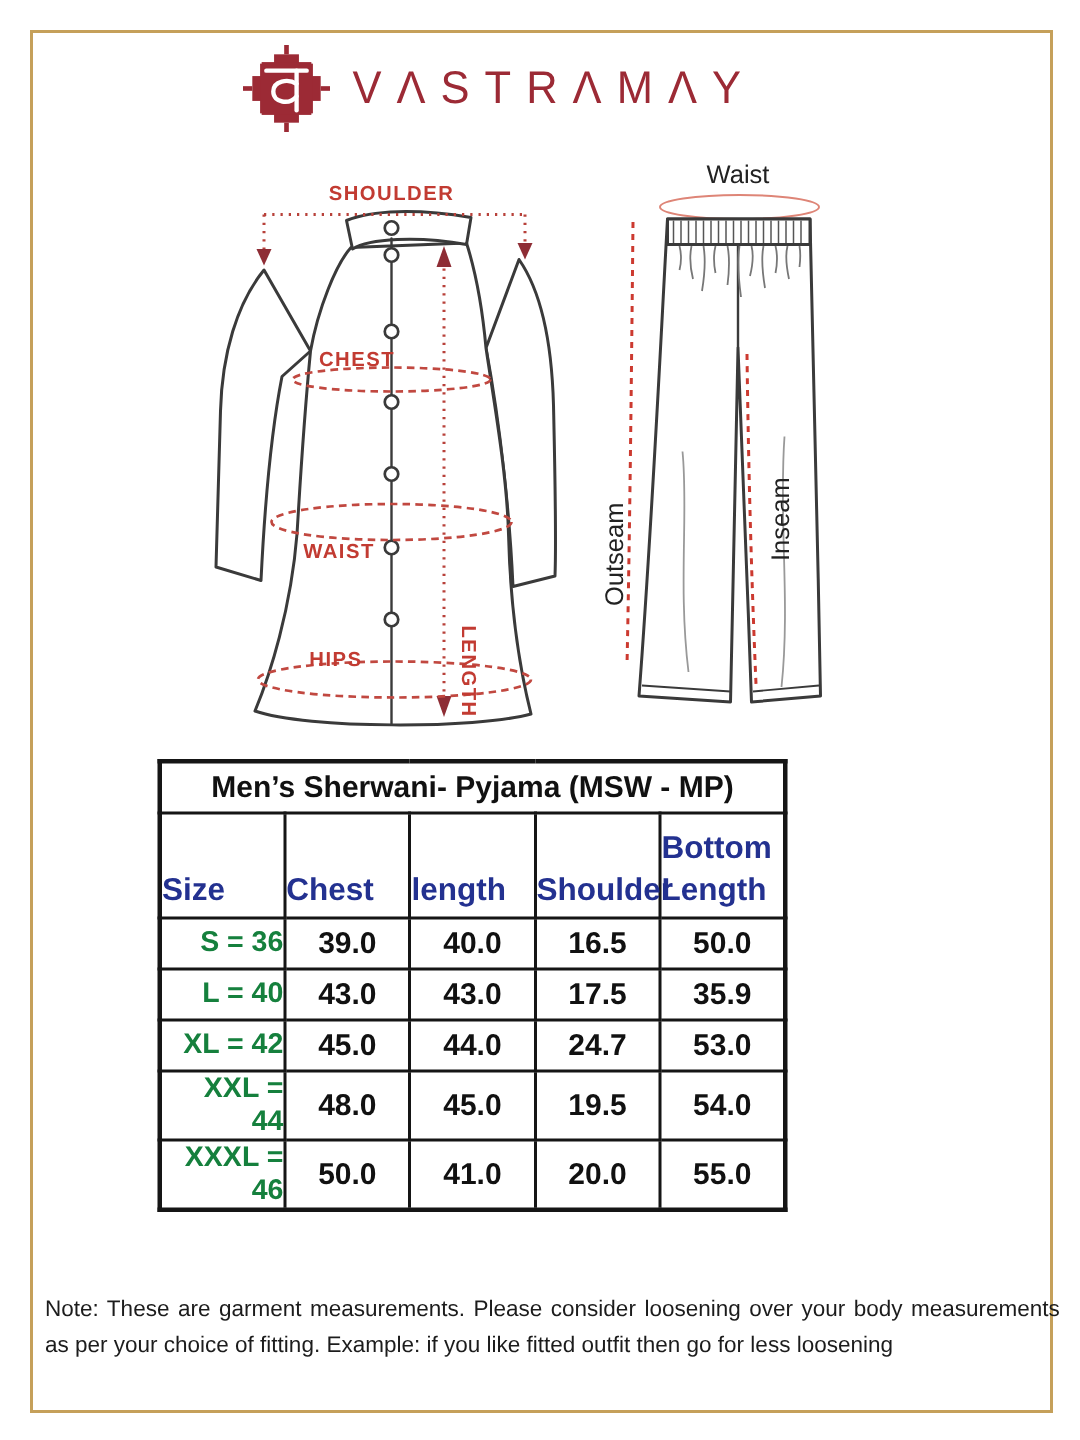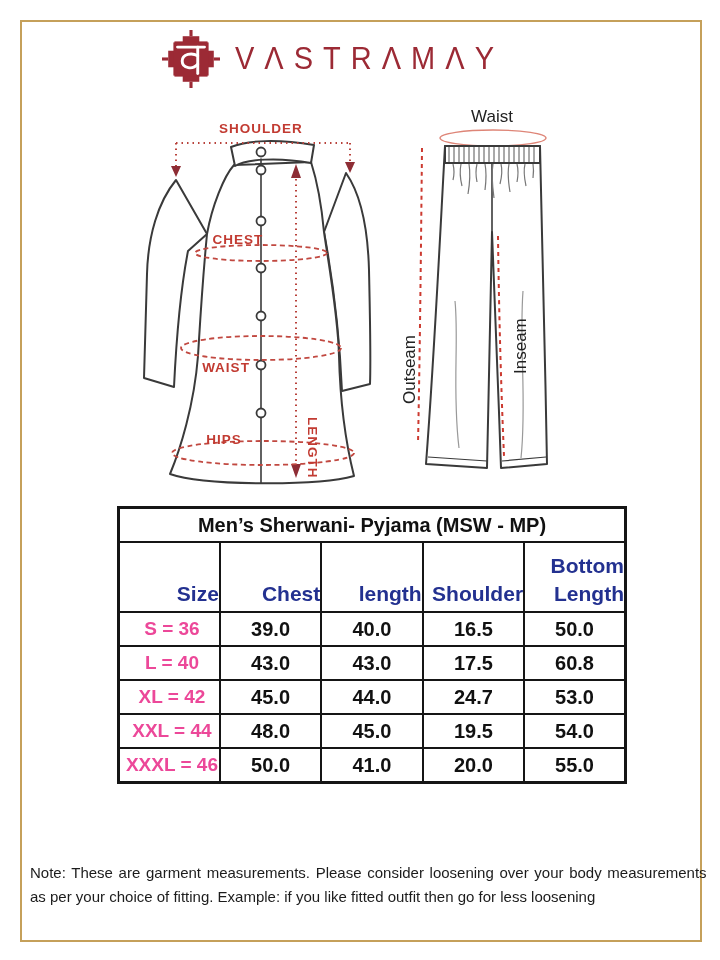"Men’s Sherwani- Pyjama (MSW -" .size-table { left: 117px -> 105px; width: 510px -> 420px }
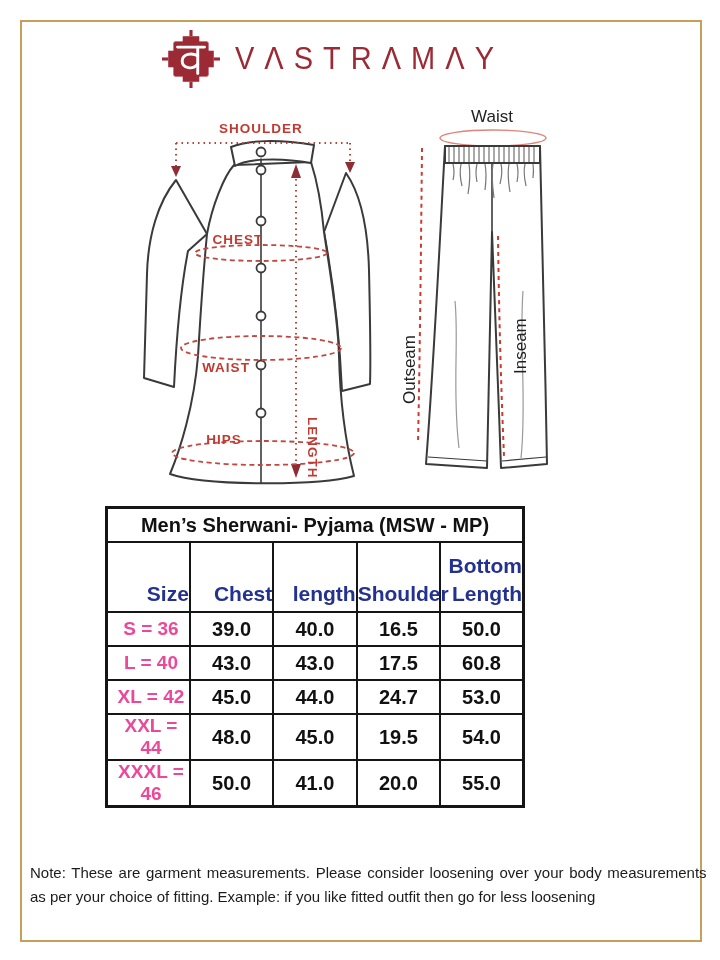"Bottom Length" .size-table th.colhead { text-align: right -> left }
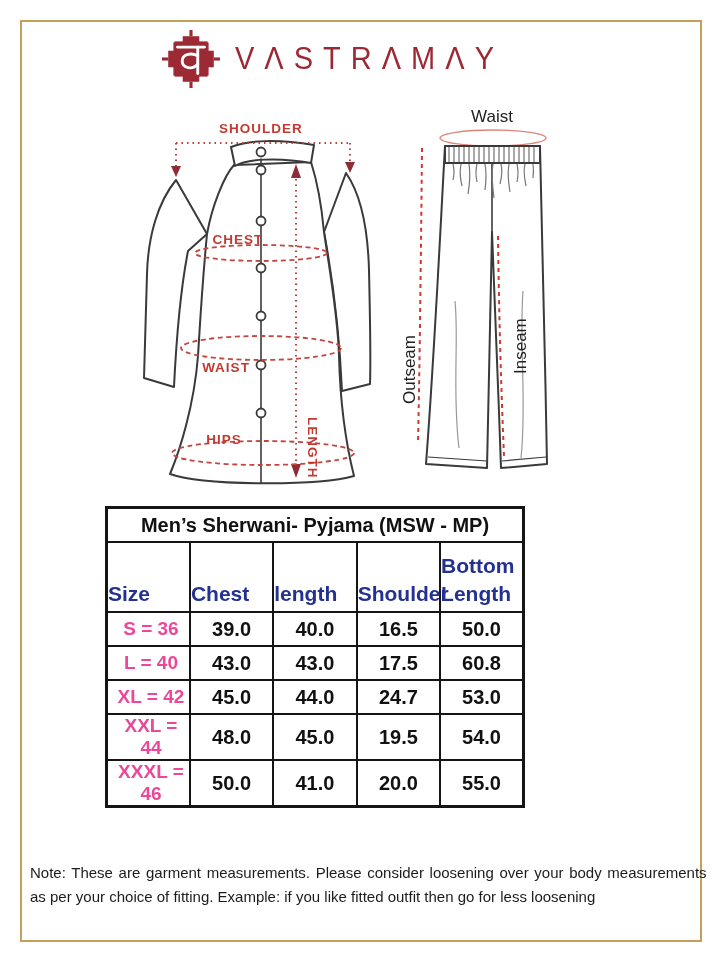"S = 36" .size-table td.size-cell { color: #ec4899 -> #15803d; text-align: center -> right }
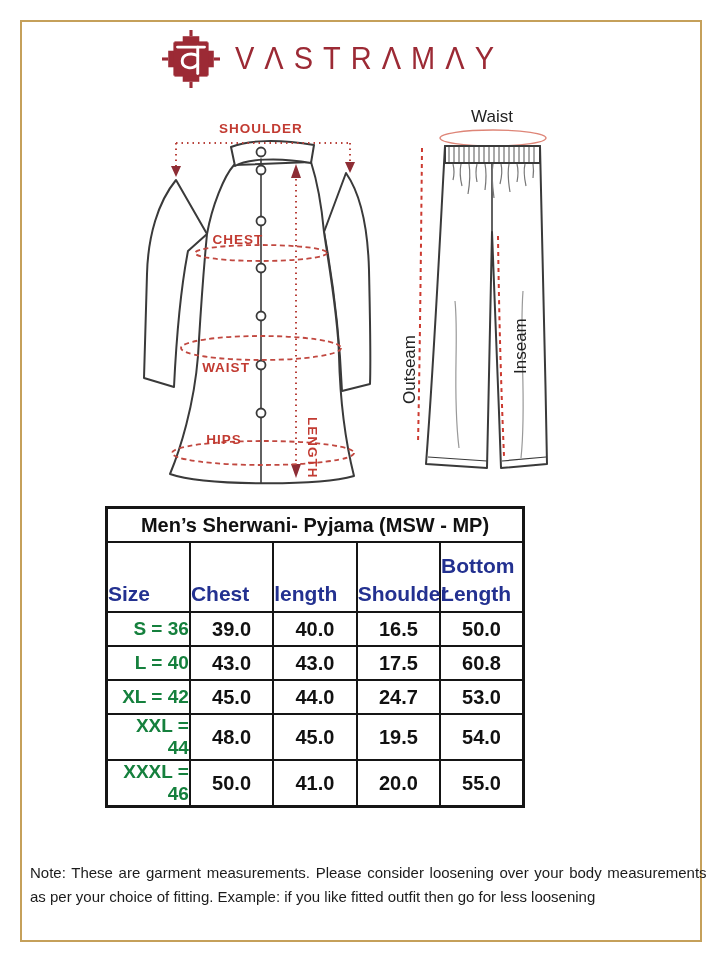"60.8" td { text: 60.8 -> 35.9 }
